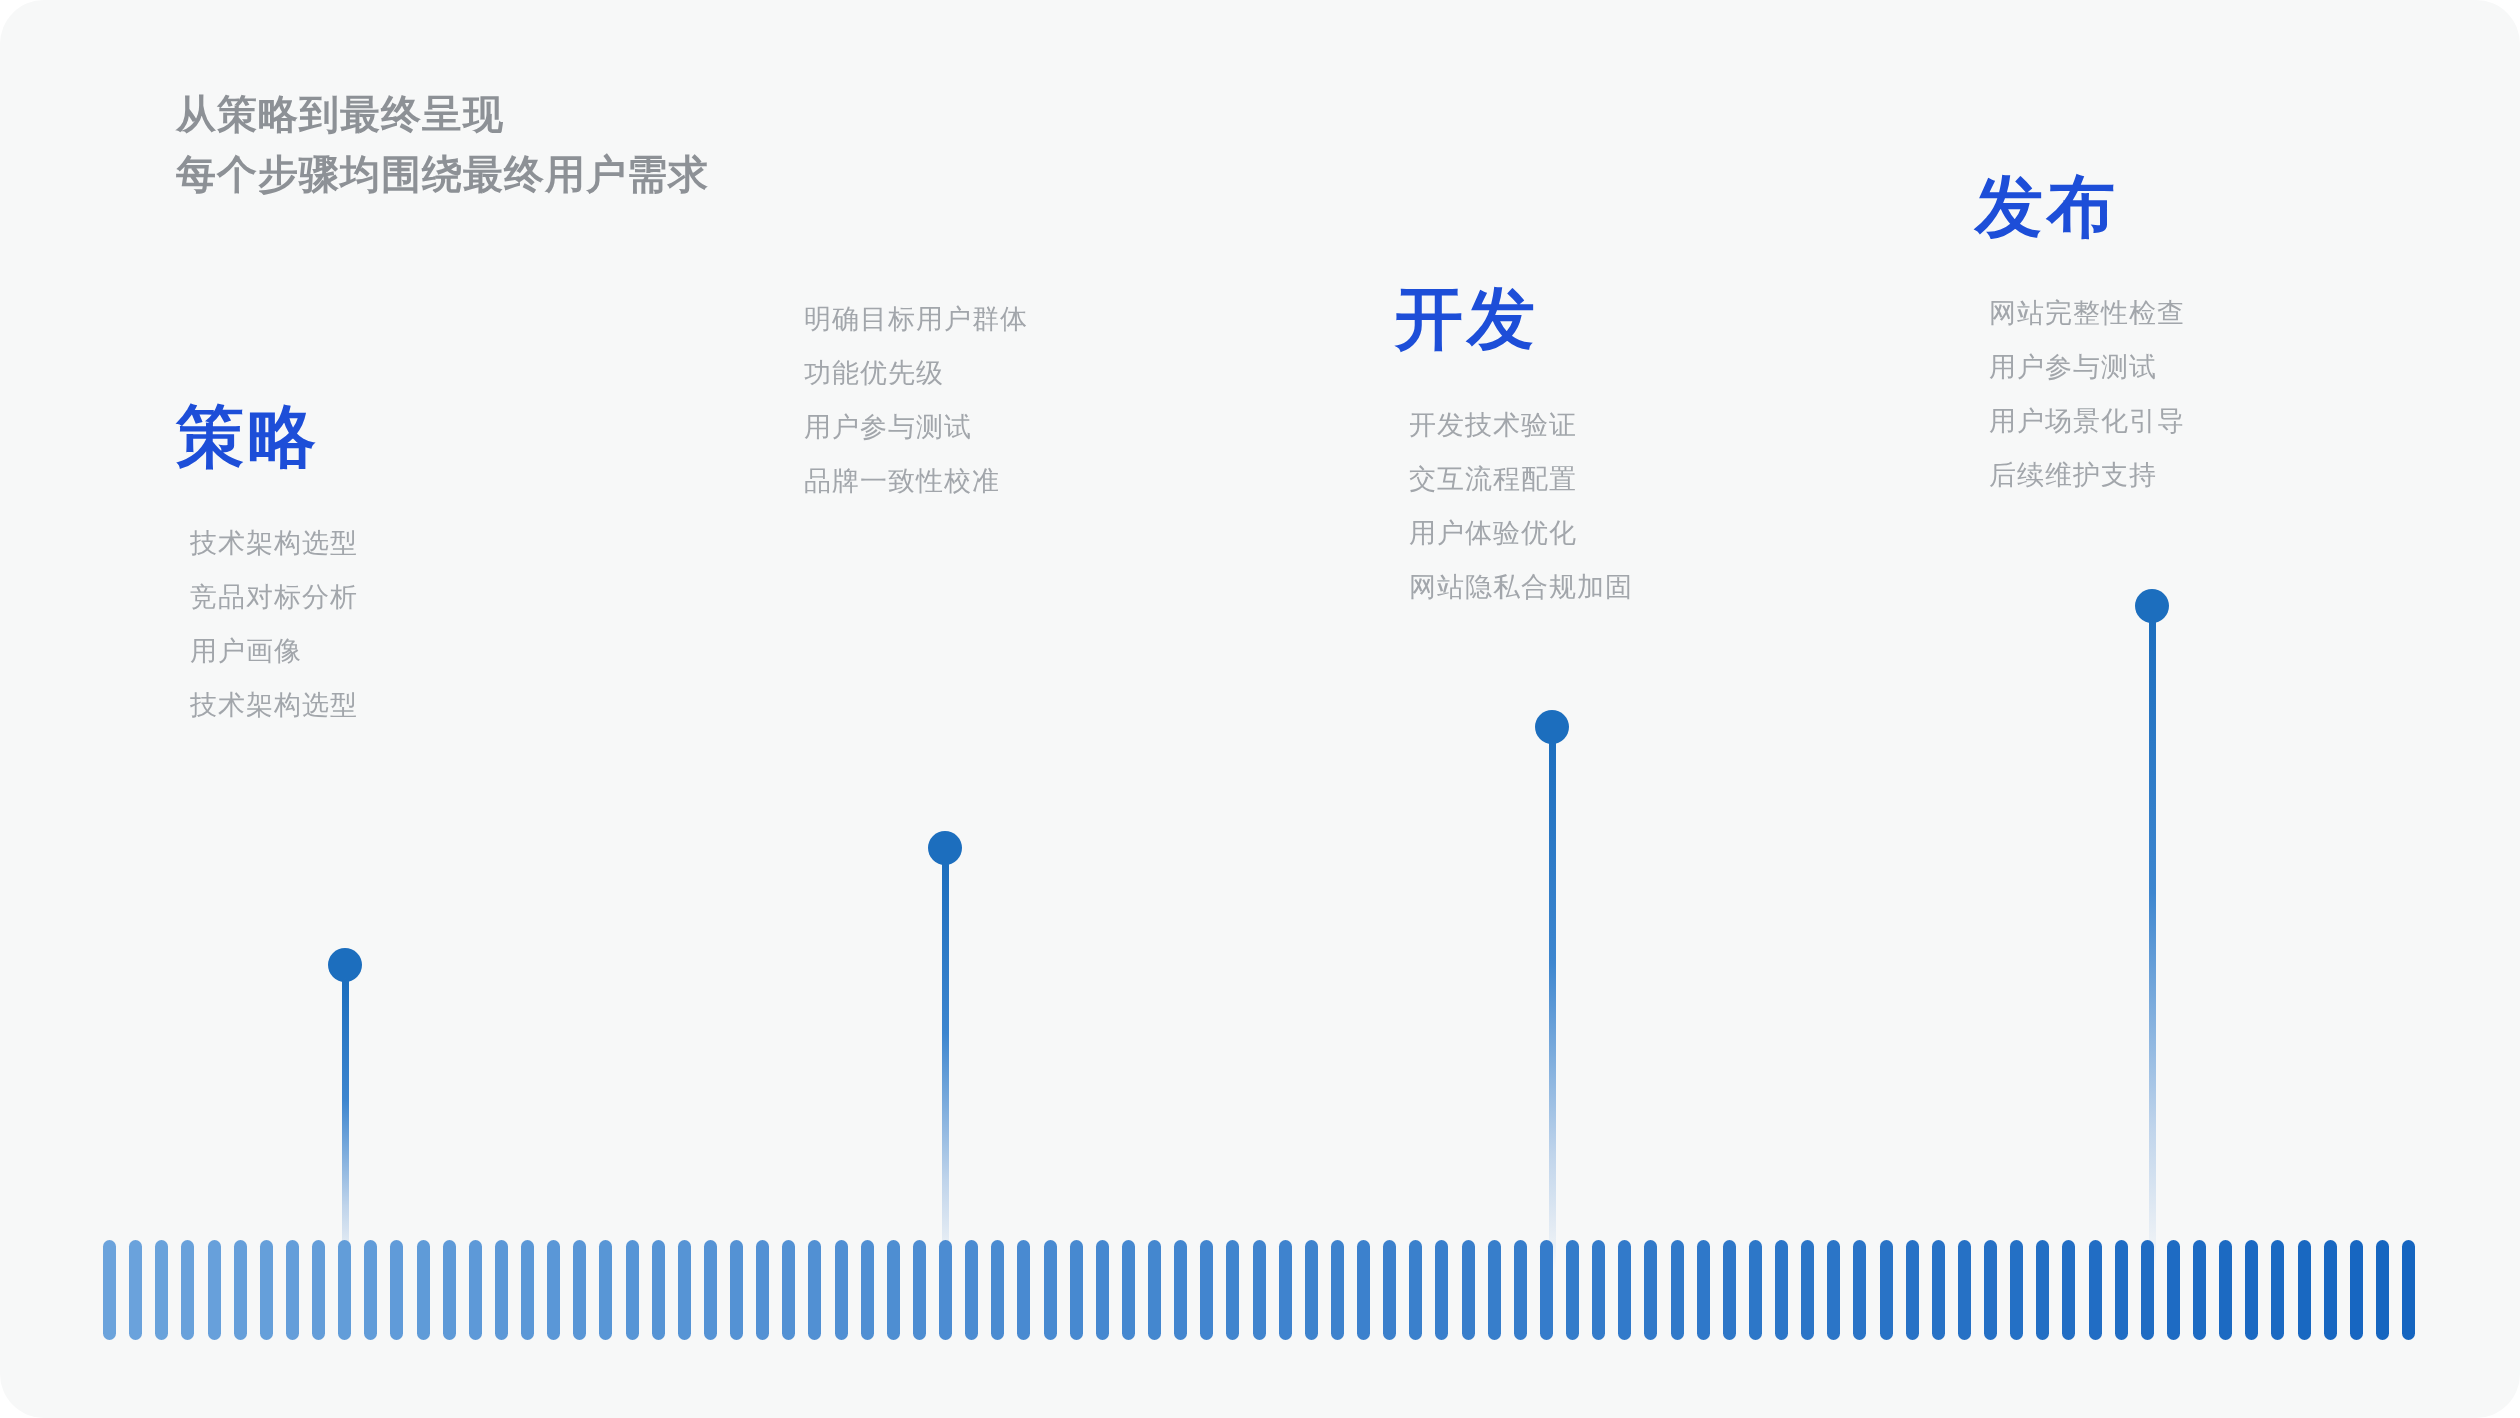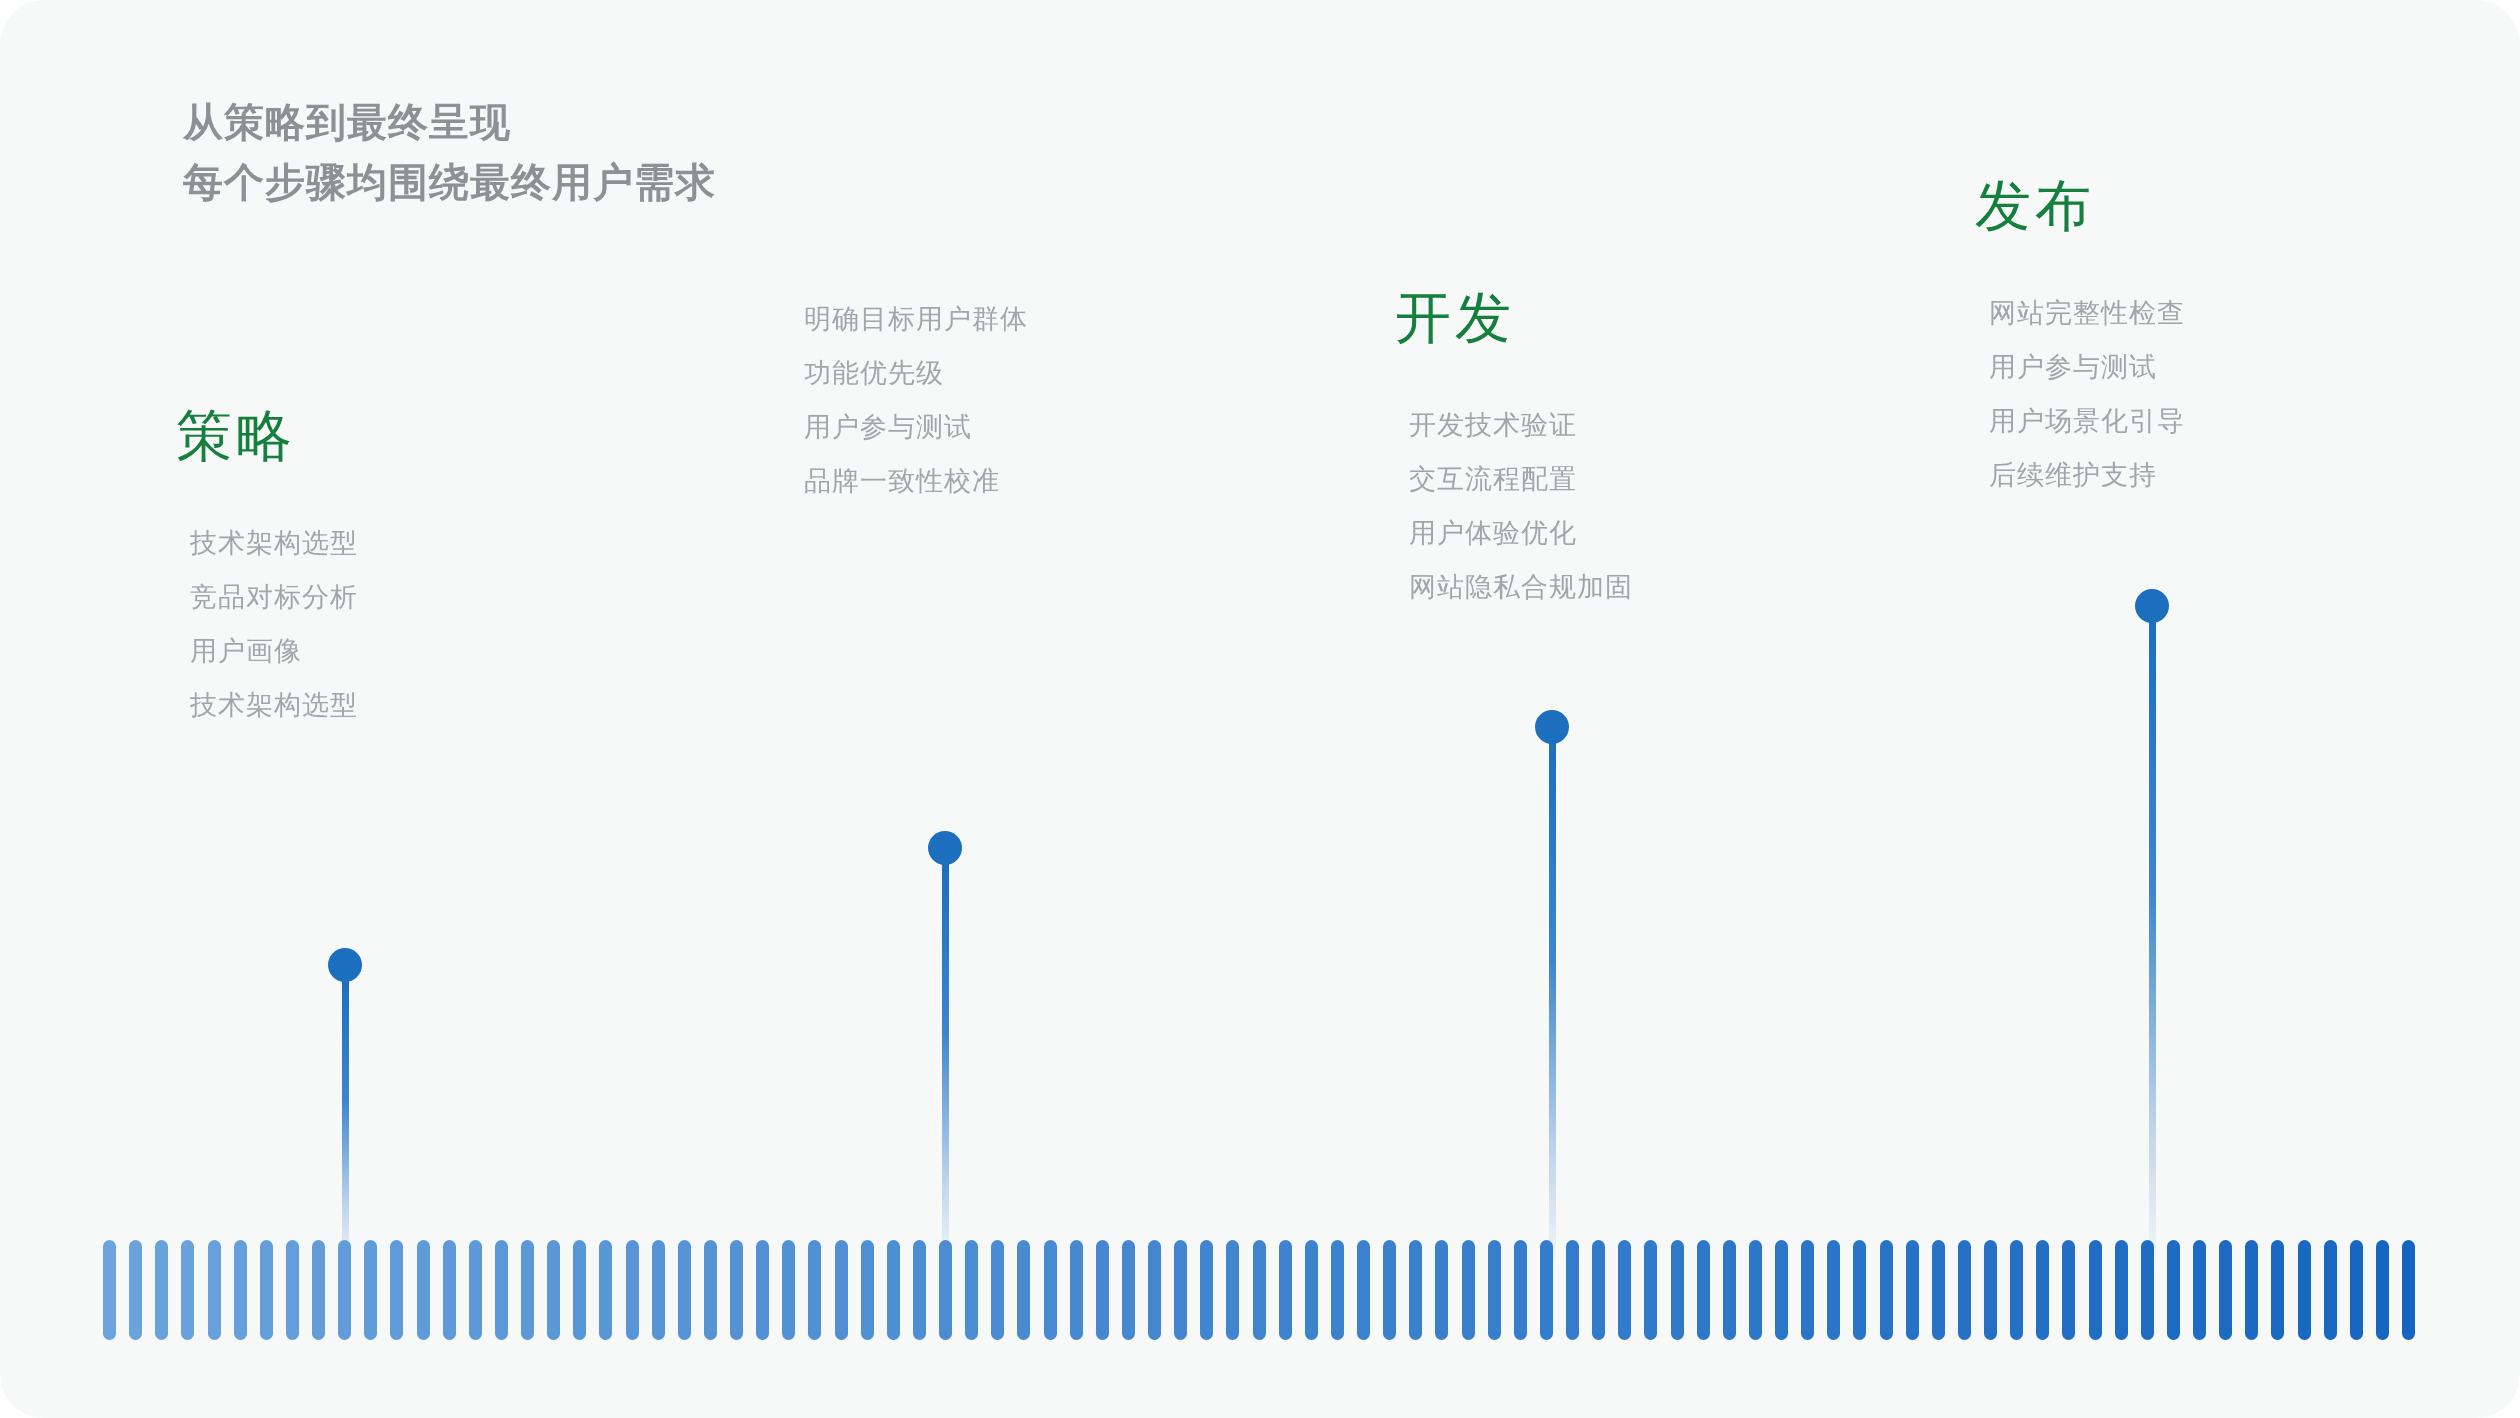"从策略到最终呈现" #header { margin-left: 7px -> none; top: 92px -> 84px }
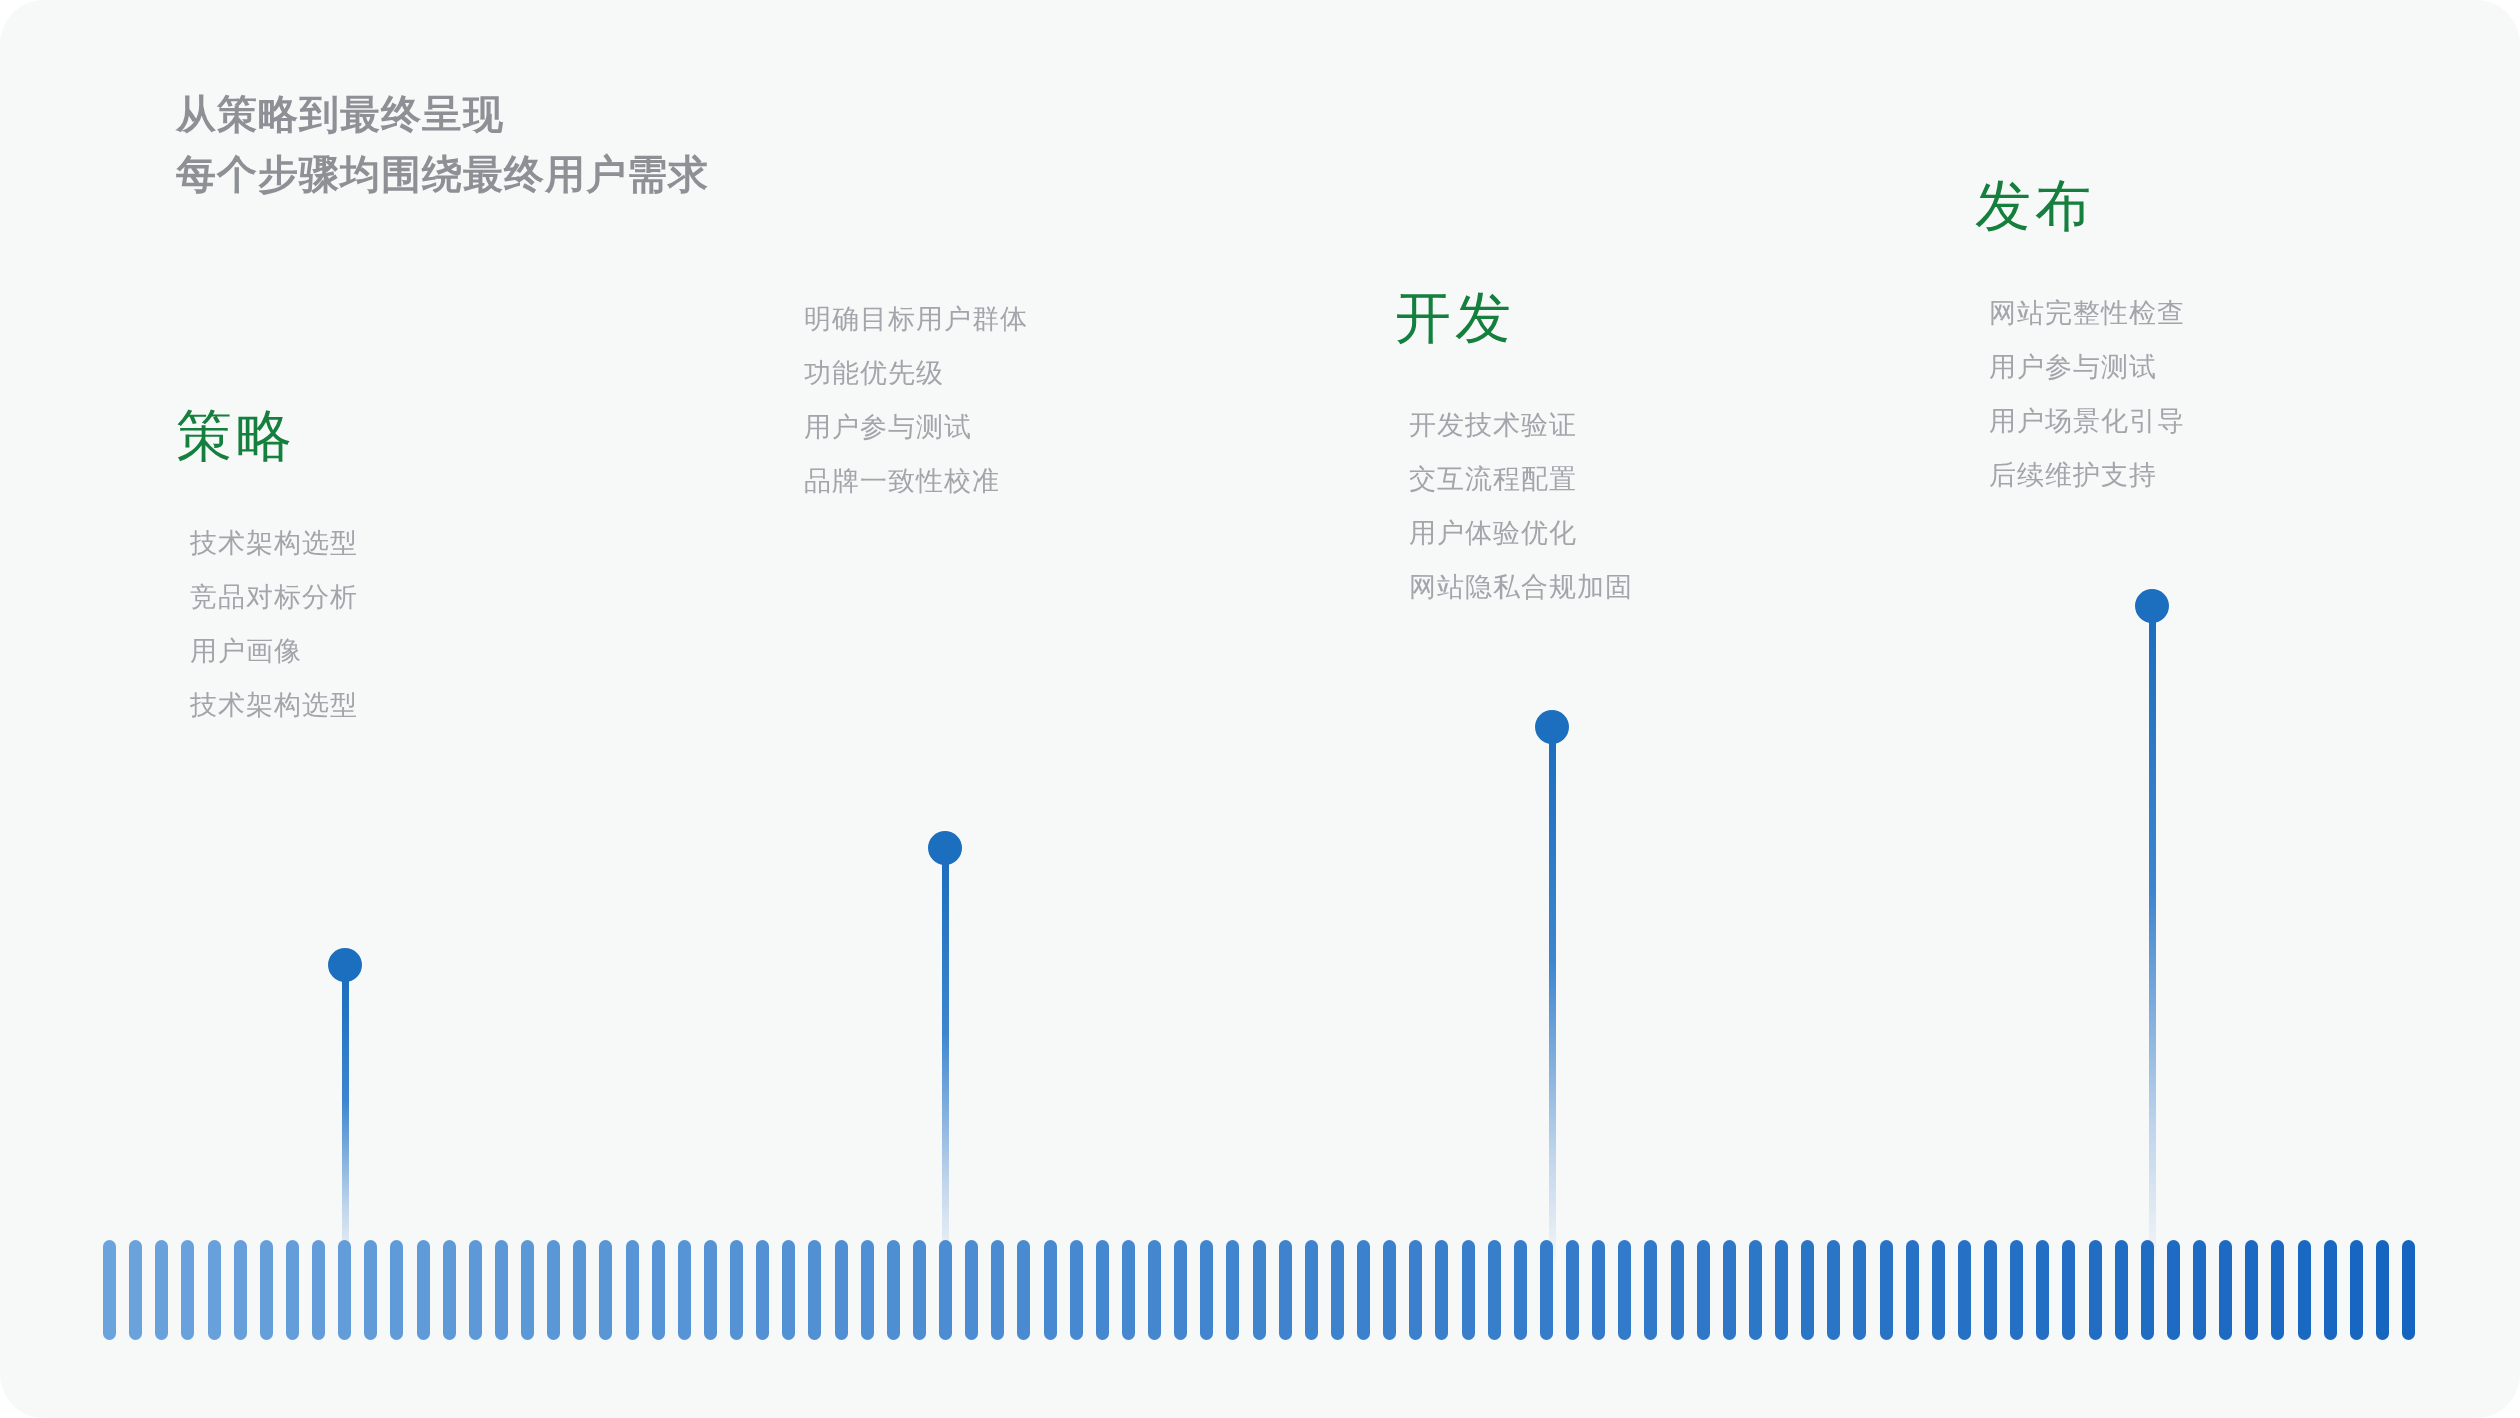"发布" .phase-title { color: #15803d -> #1d4ed8; font-size: 56px -> 68px; font-weight: 400 -> 700 }
